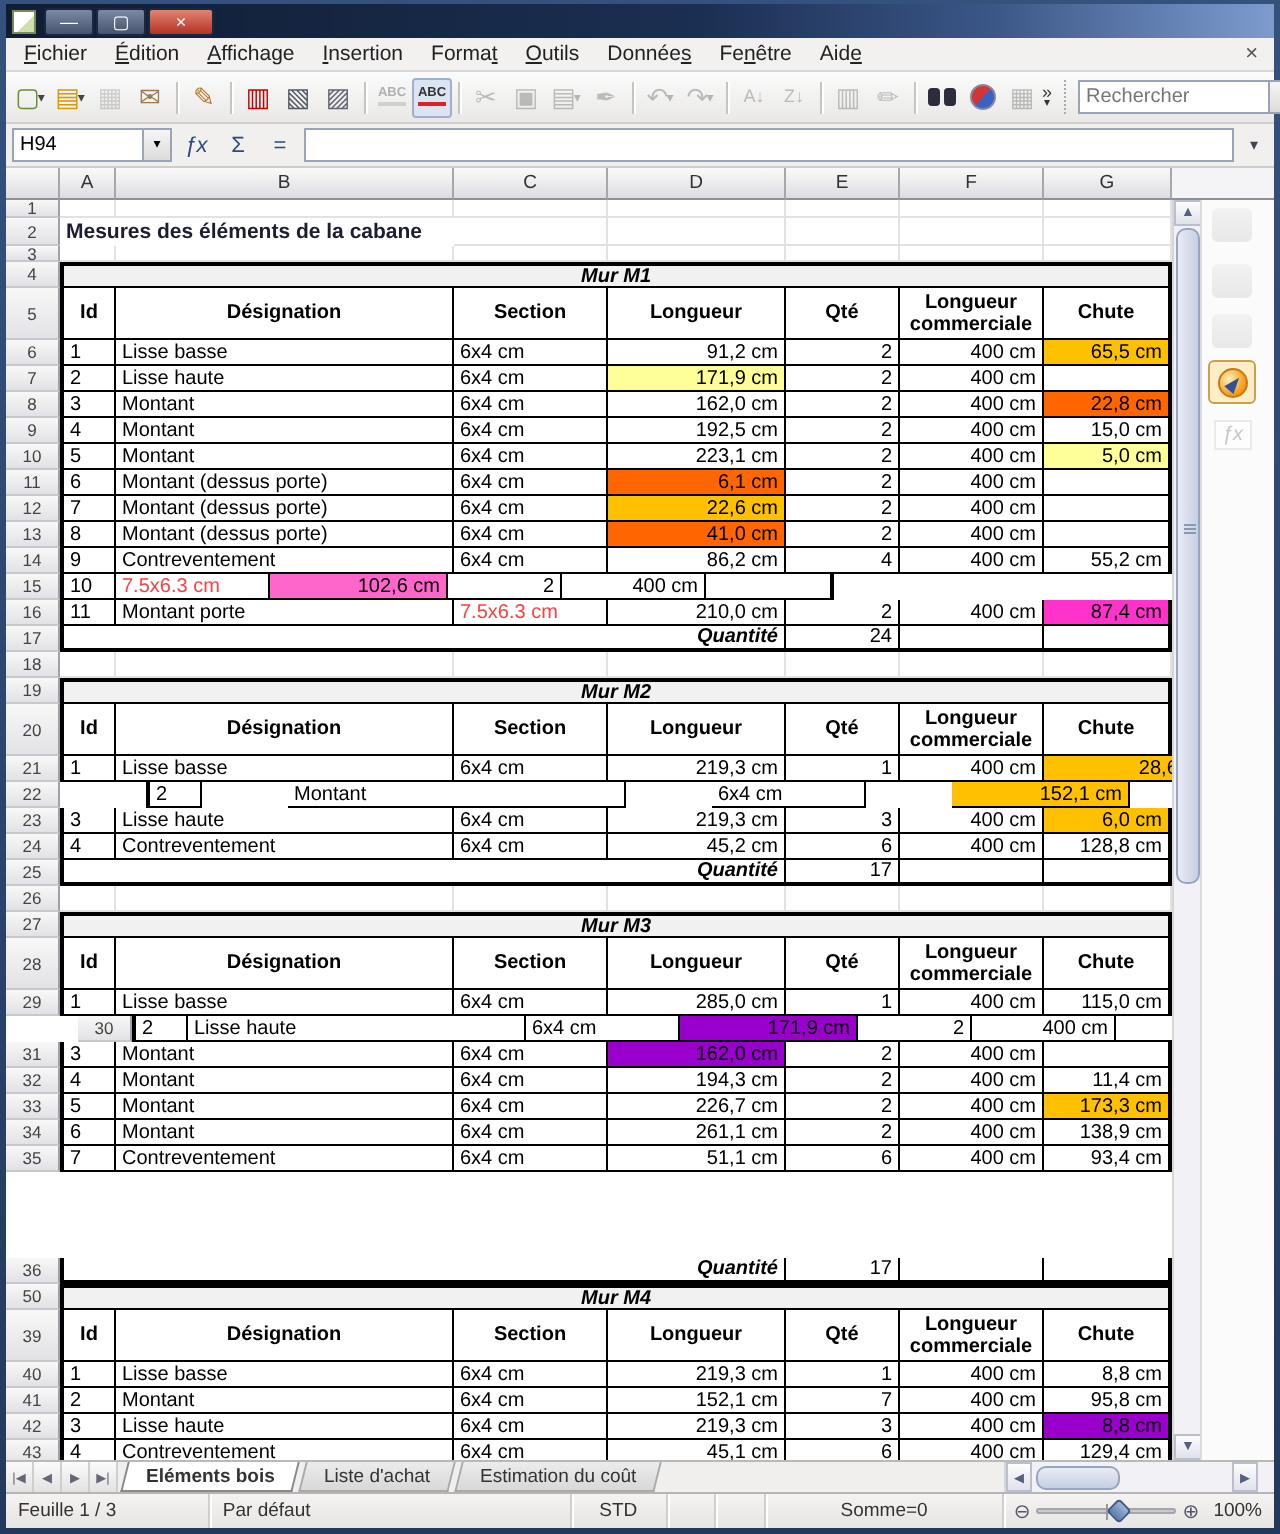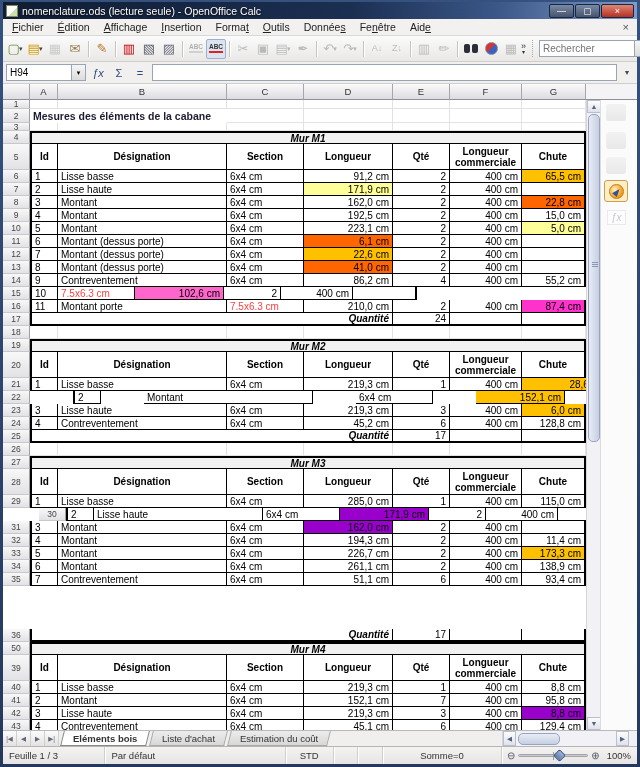"nomenclature.ods (lecture seule) -" span.title { html: <span>nomenclature.ods (lecture seule) - OpenOffice Calc</span> -> none }
